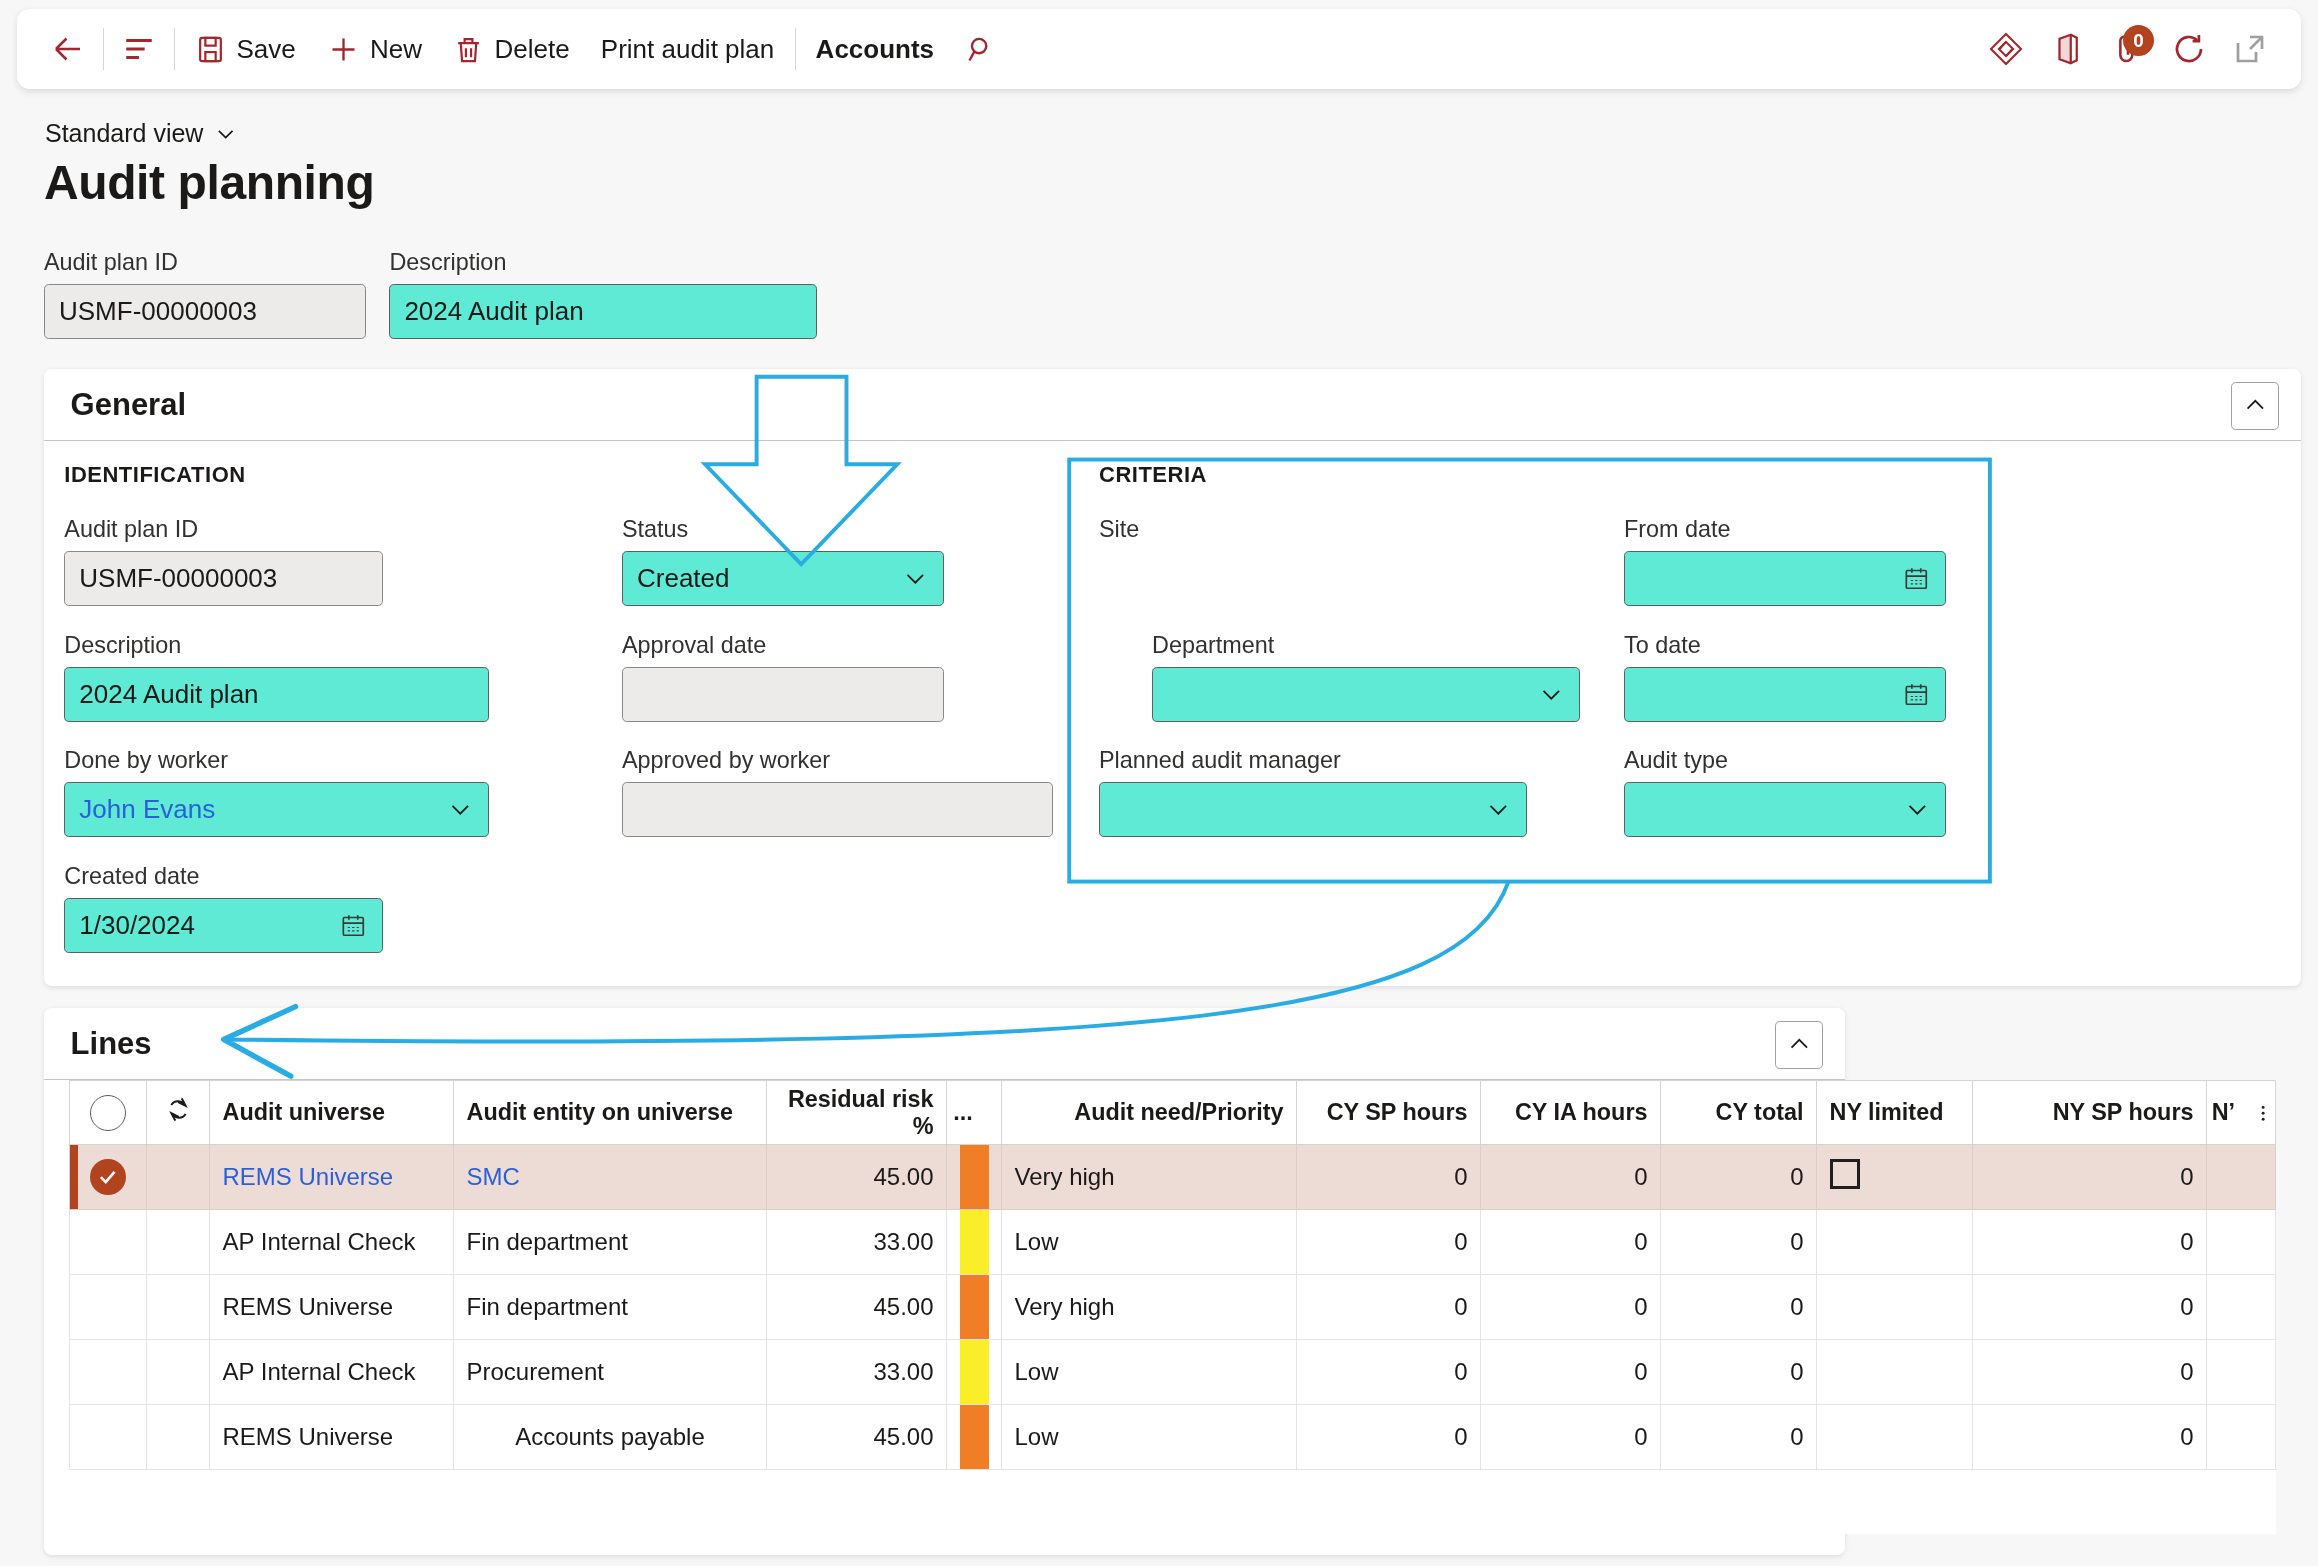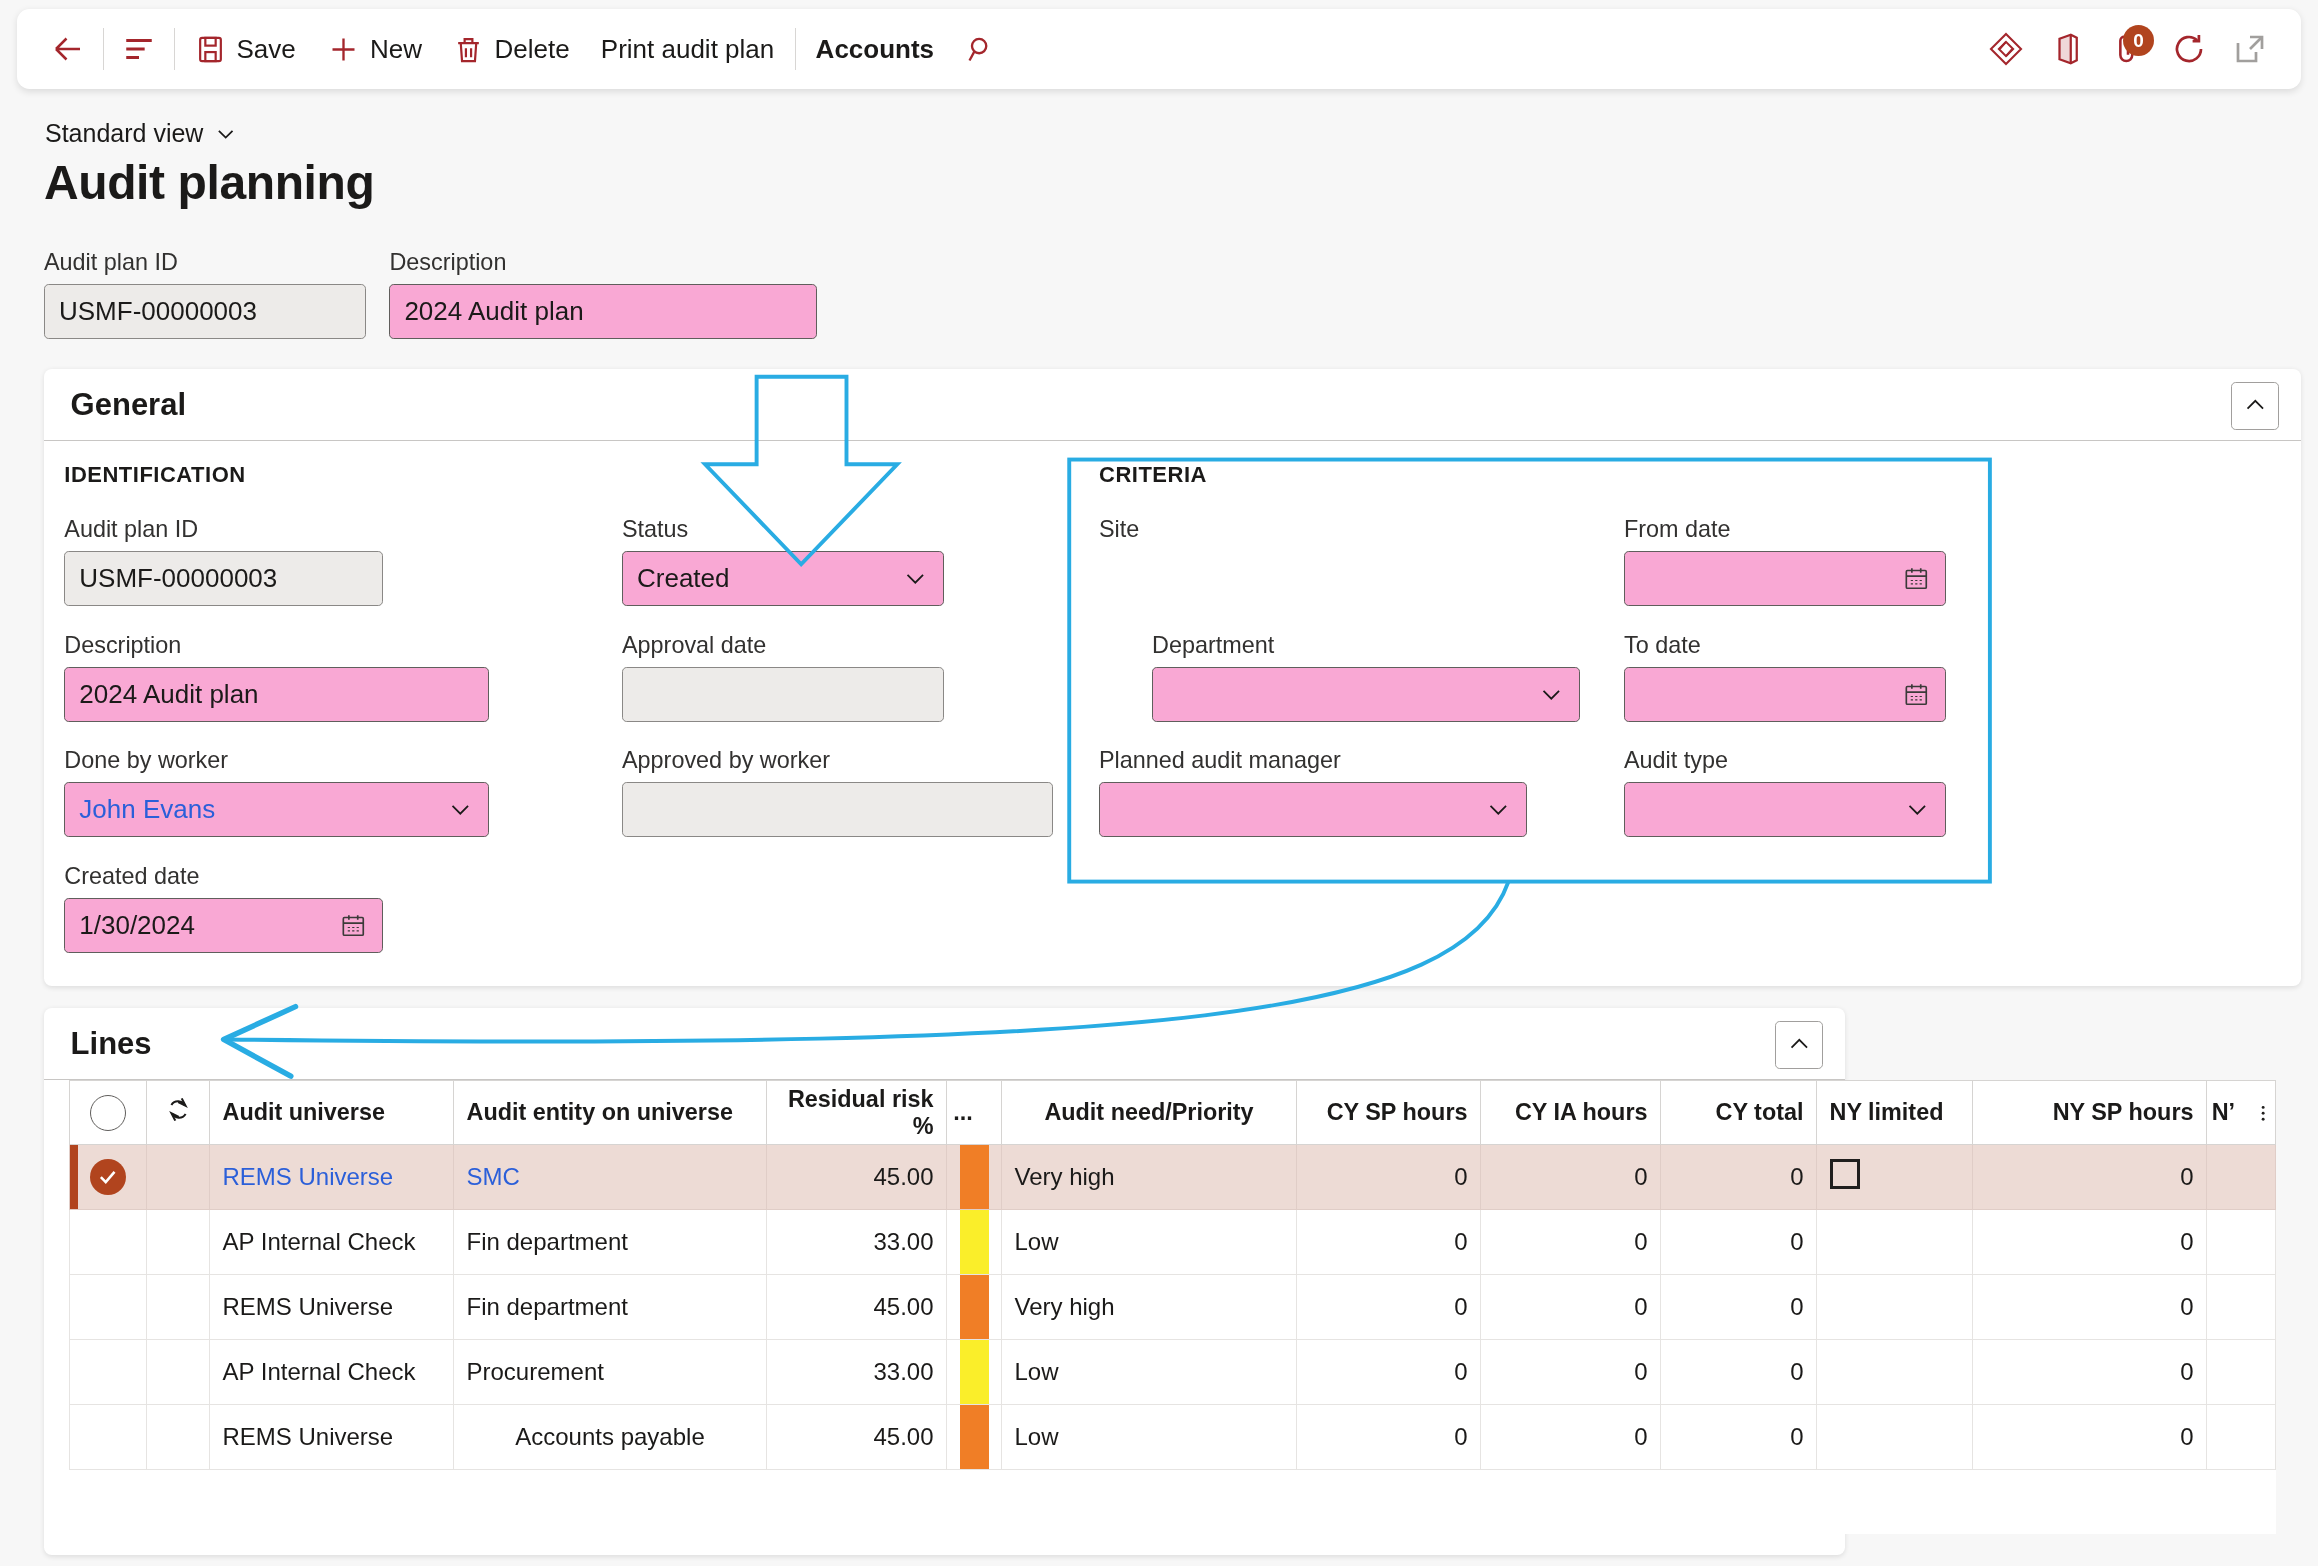"2024 Audit plan" .fld { background: #f9a8d4 -> #5eead4 }
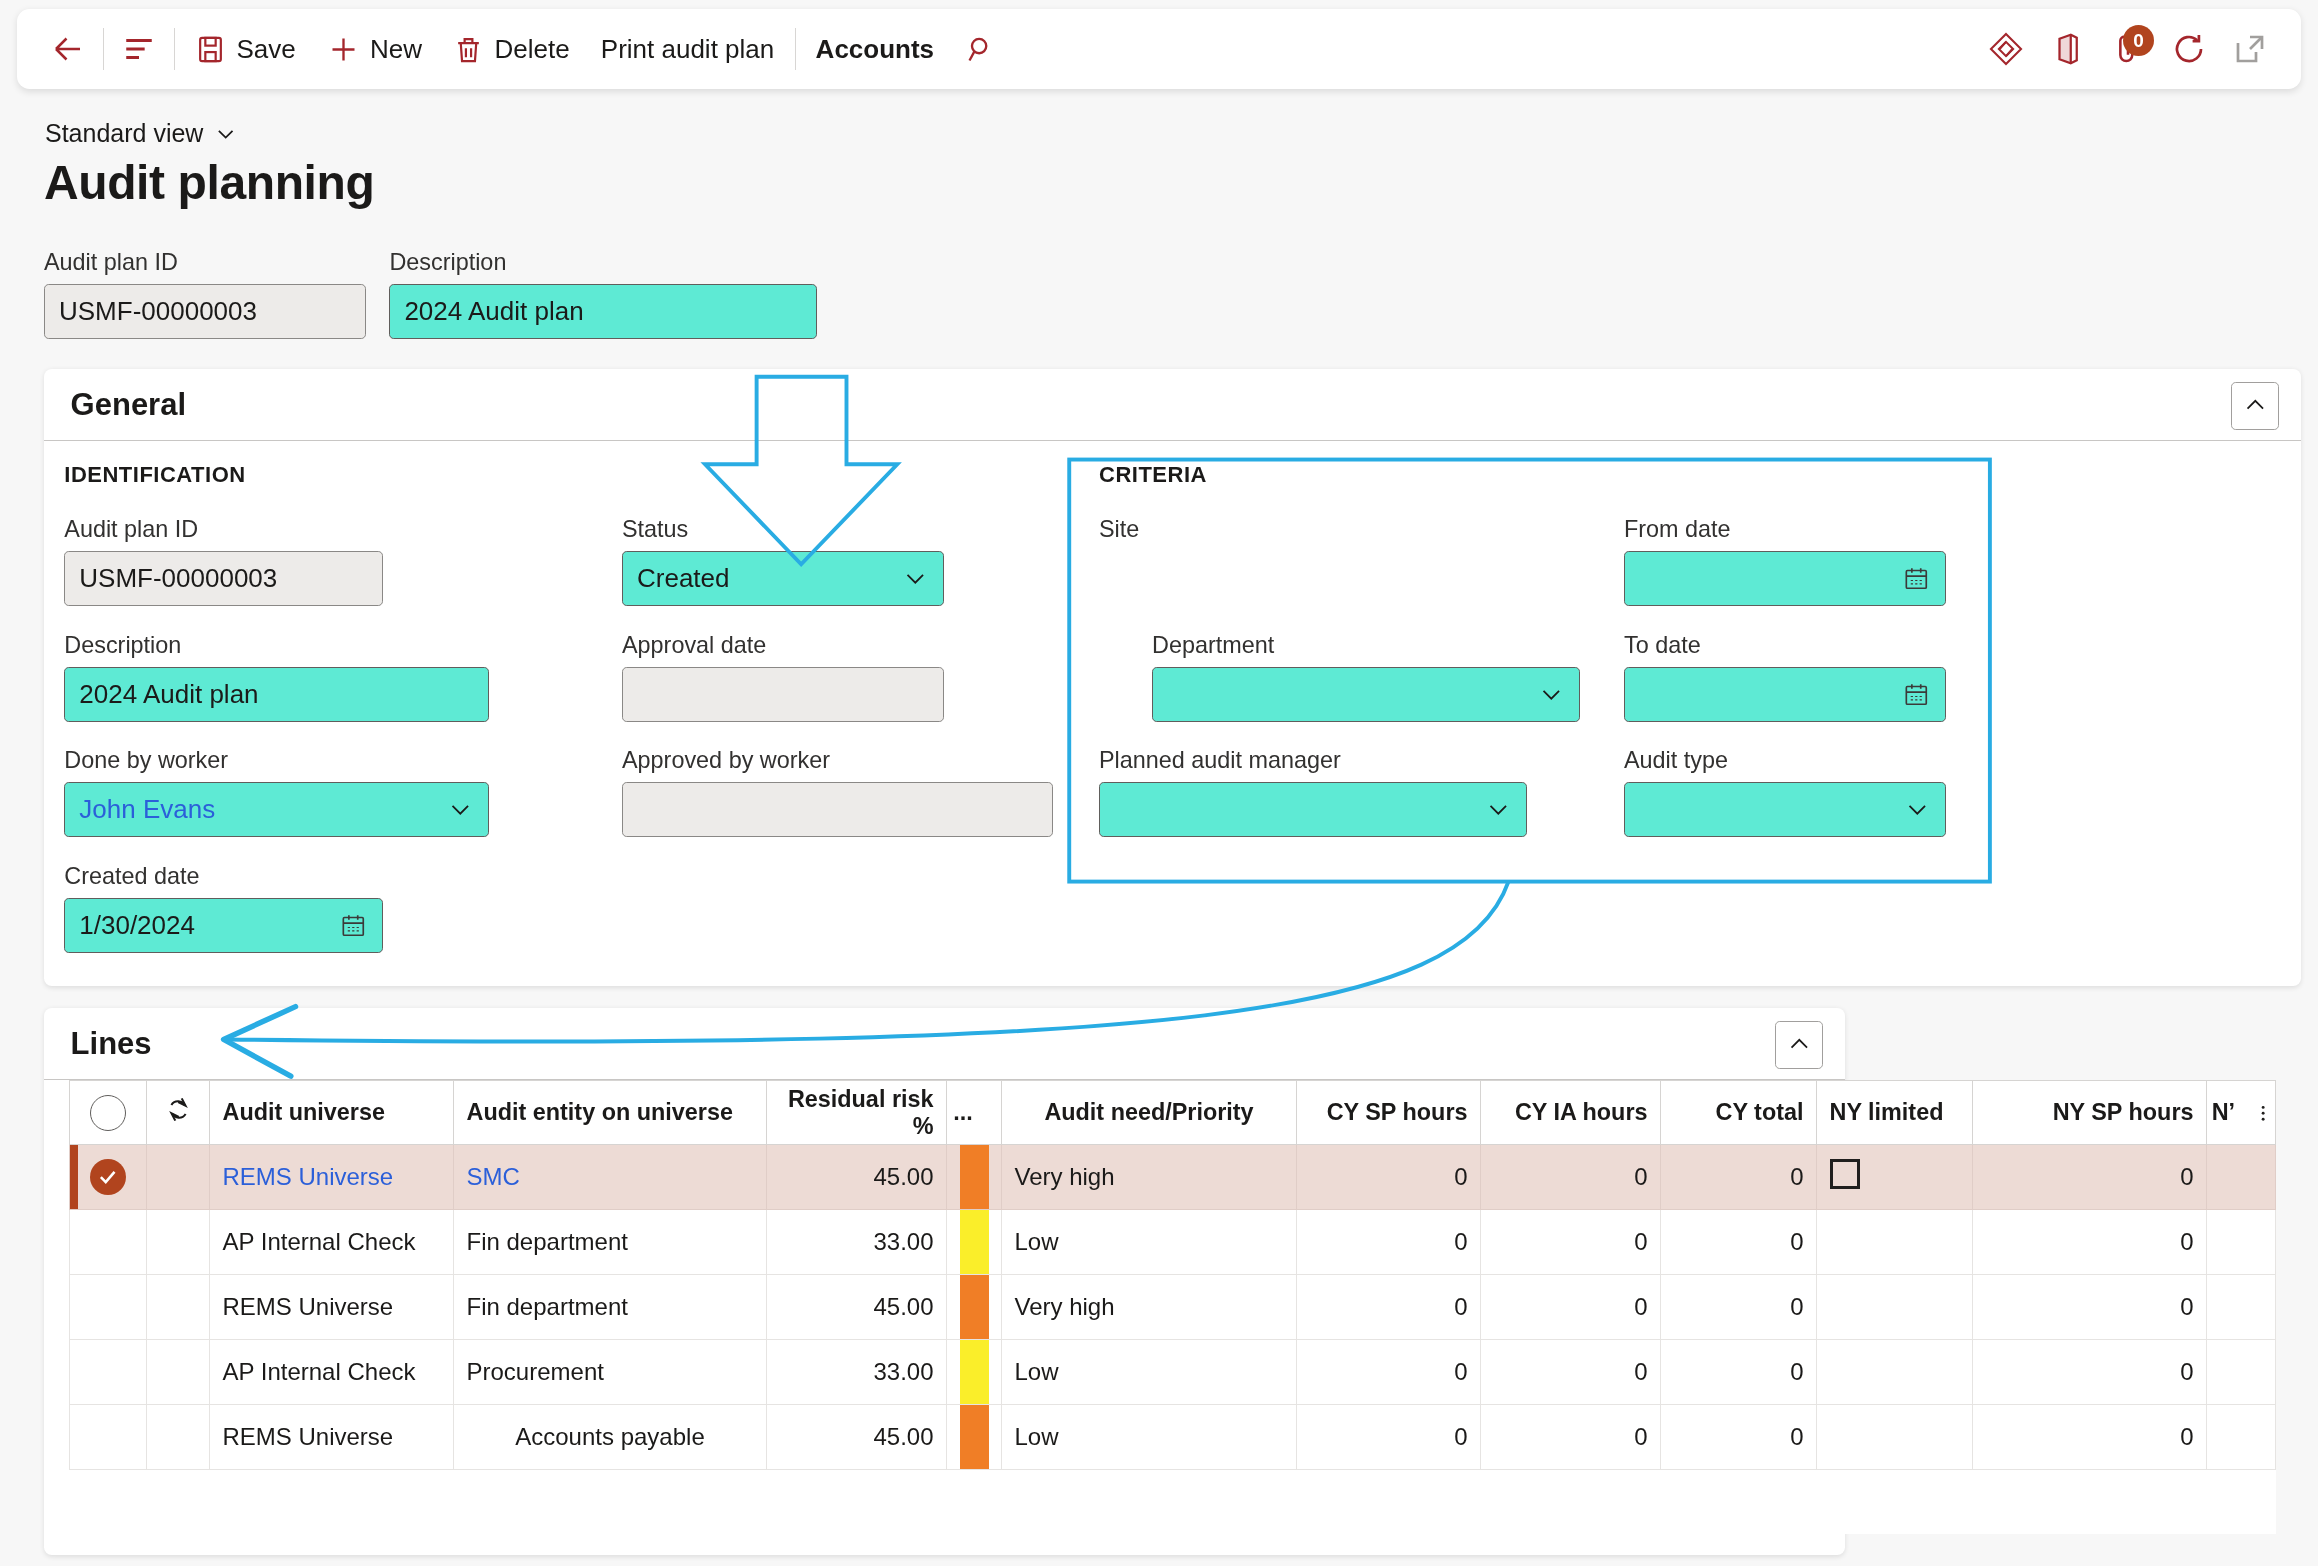"Audit need/Priority" th { text-align: center -> right }
